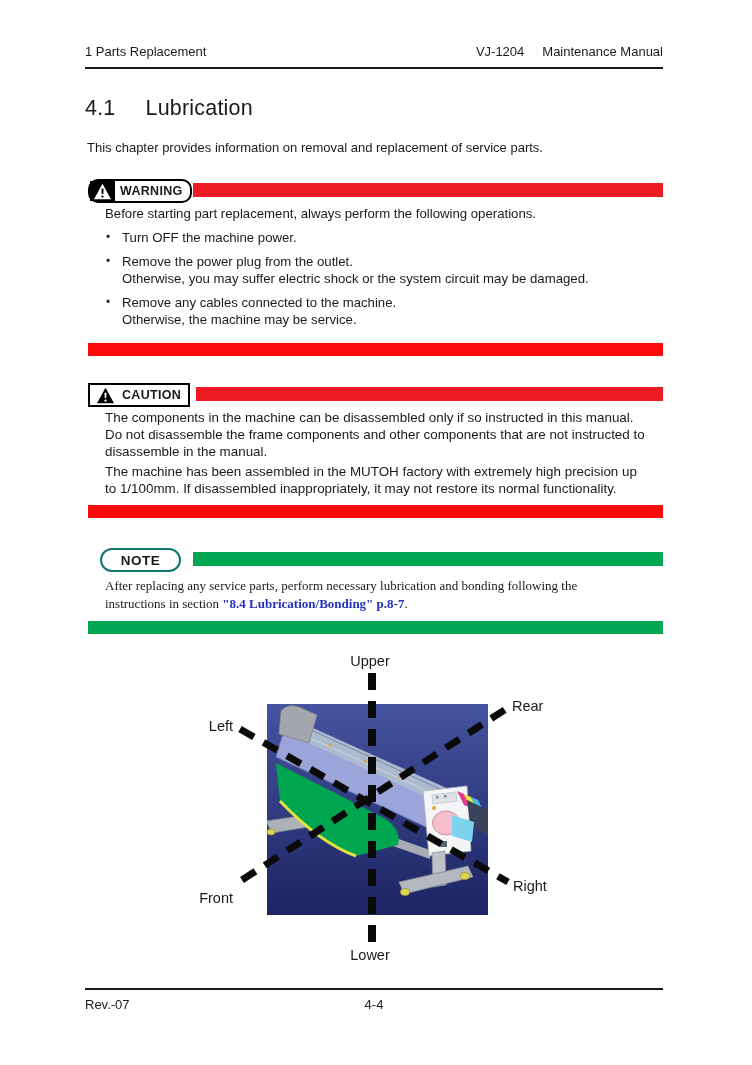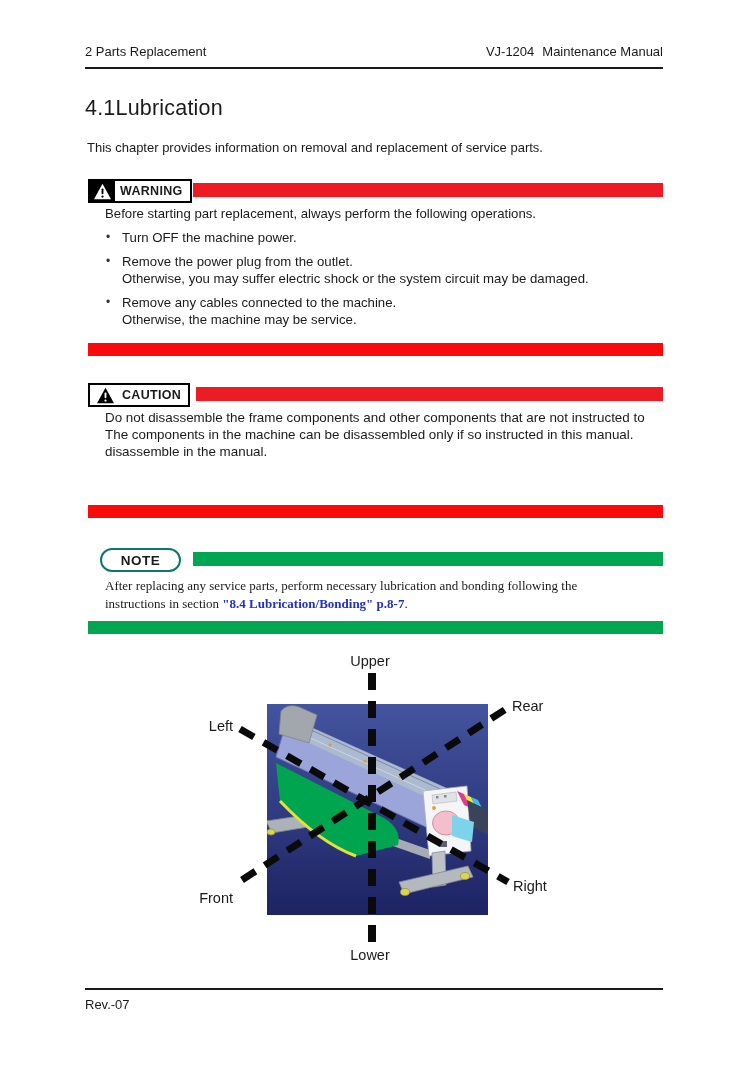"2 Parts Replacement" span { text: 2 -> 1 }
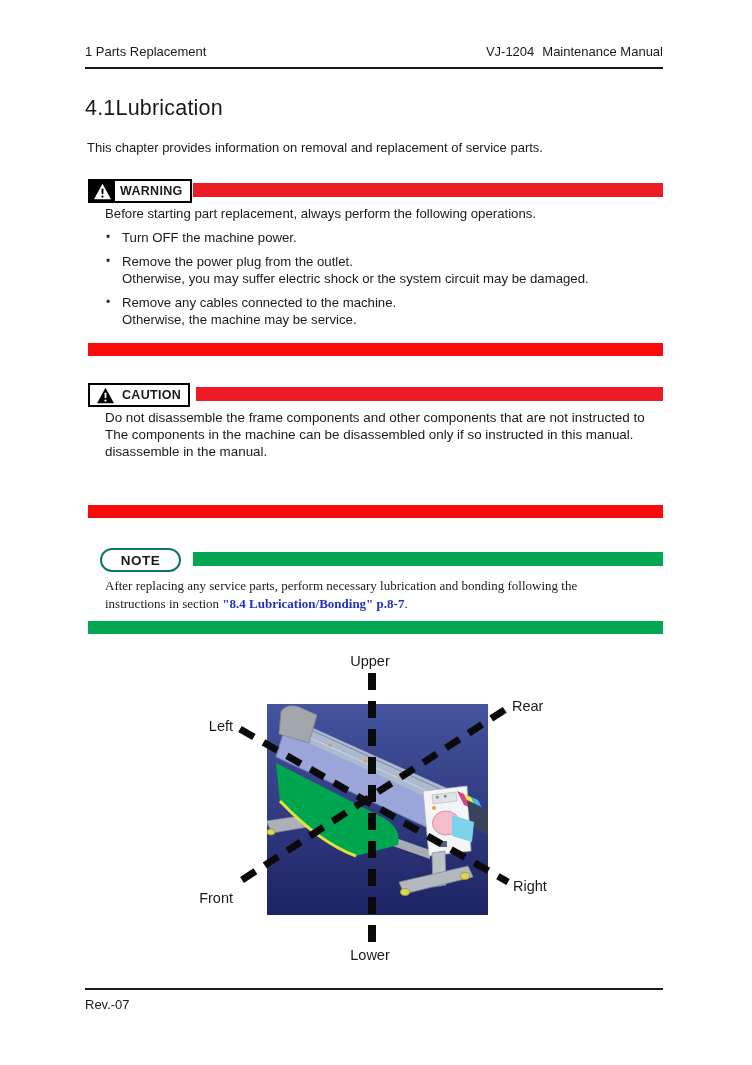"VJ-1204" .header-right { gap: 8px -> 18px }
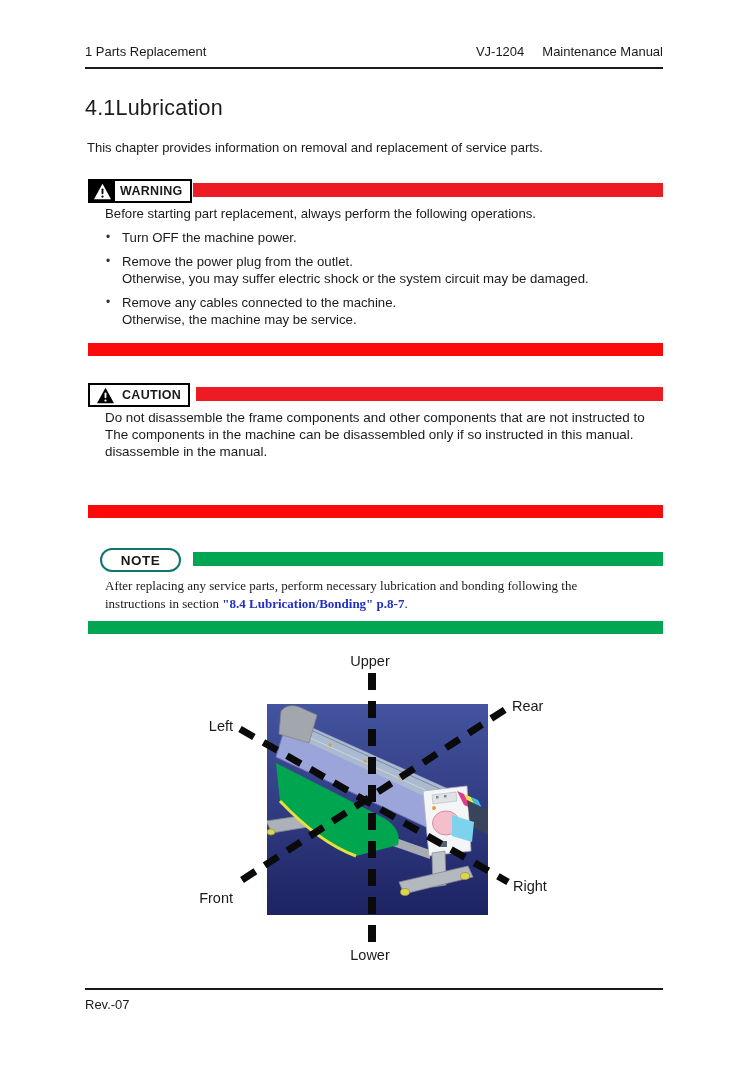"4.1" .title { gap: none -> 30px }
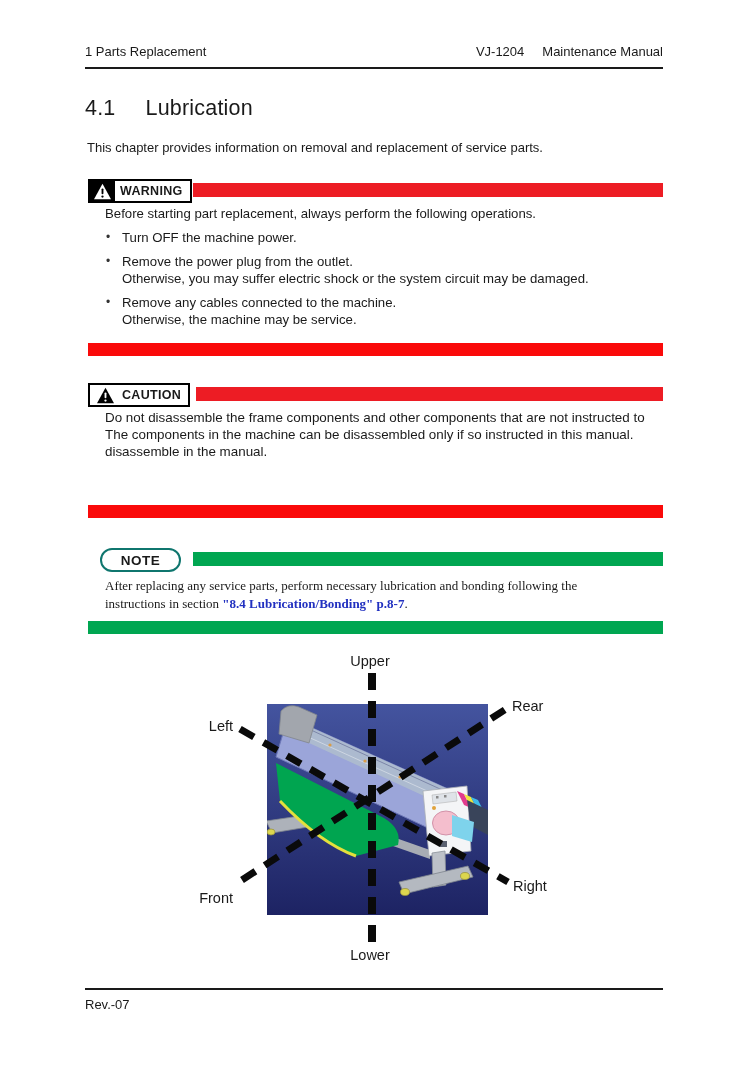"WARNING" .warning-box { border-radius: none -> 10px }
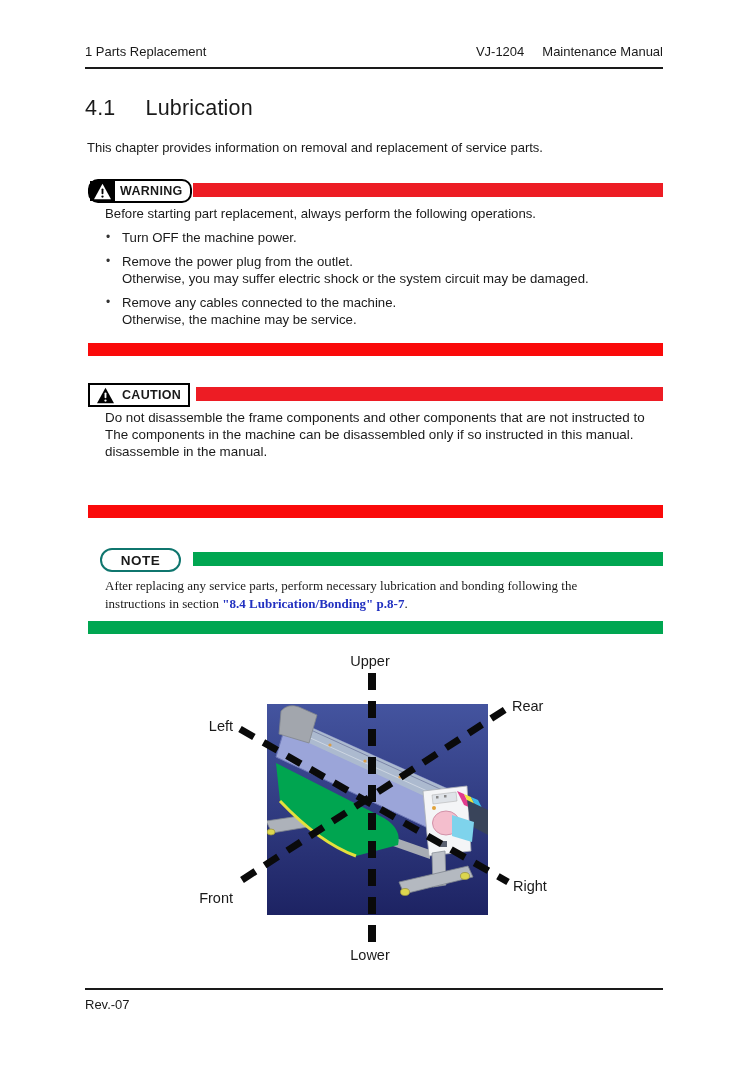"Do not disassemble the frame" div { order: before "The components in the machine" -> after "The components in the machine" }
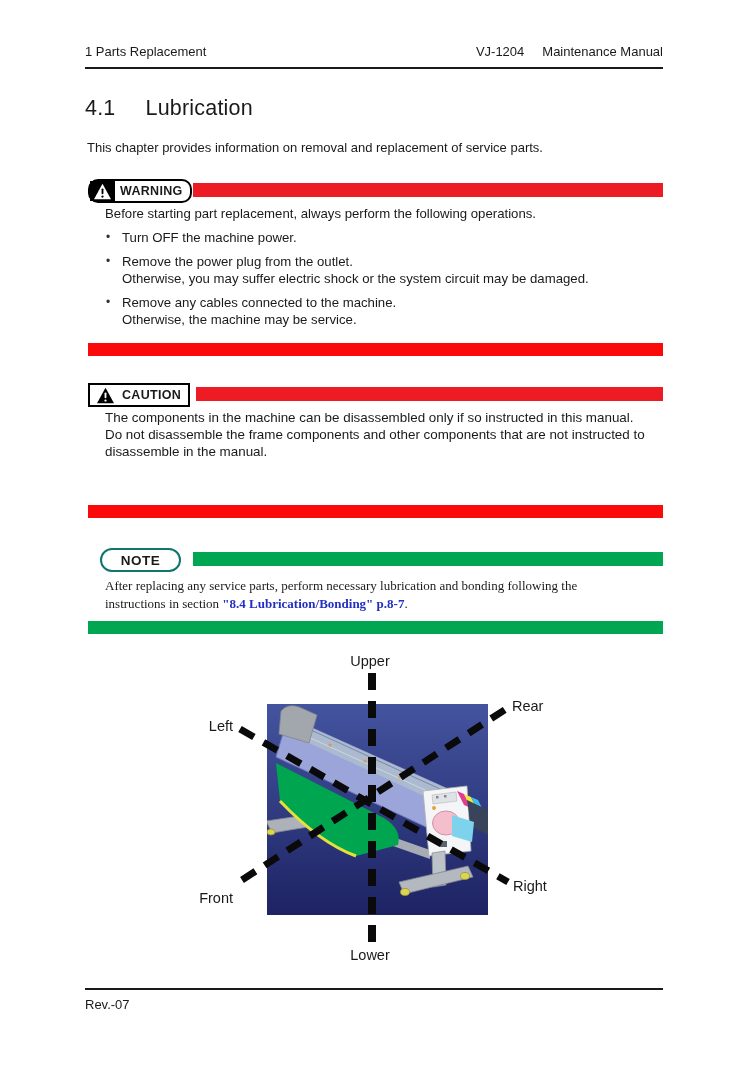"The machine has been assembled" div.caution-para2 { html: none -> <div> <div>The machine has been assembled in the MUTOH factory with extremely high precision up</div> <div>to 1/100mm. If disassembled inappropriately, it may not restore its normal functionality.</div> </div> }
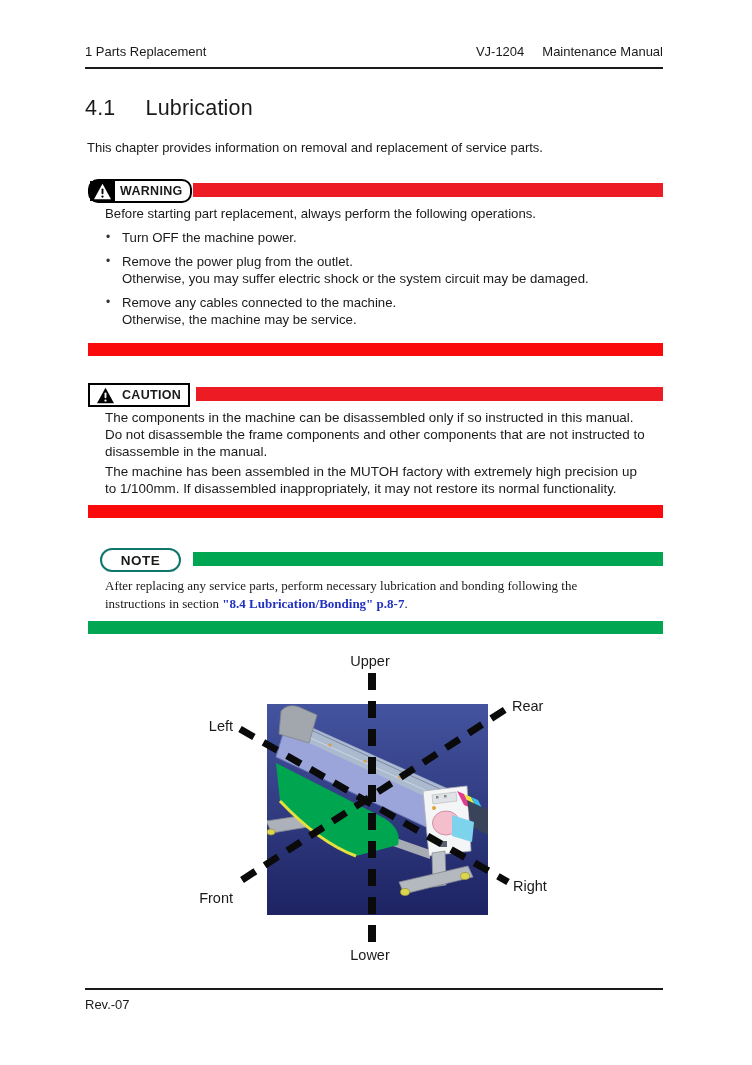"4-4" div.footer-page { html: none -> <div>4-4</div> }
